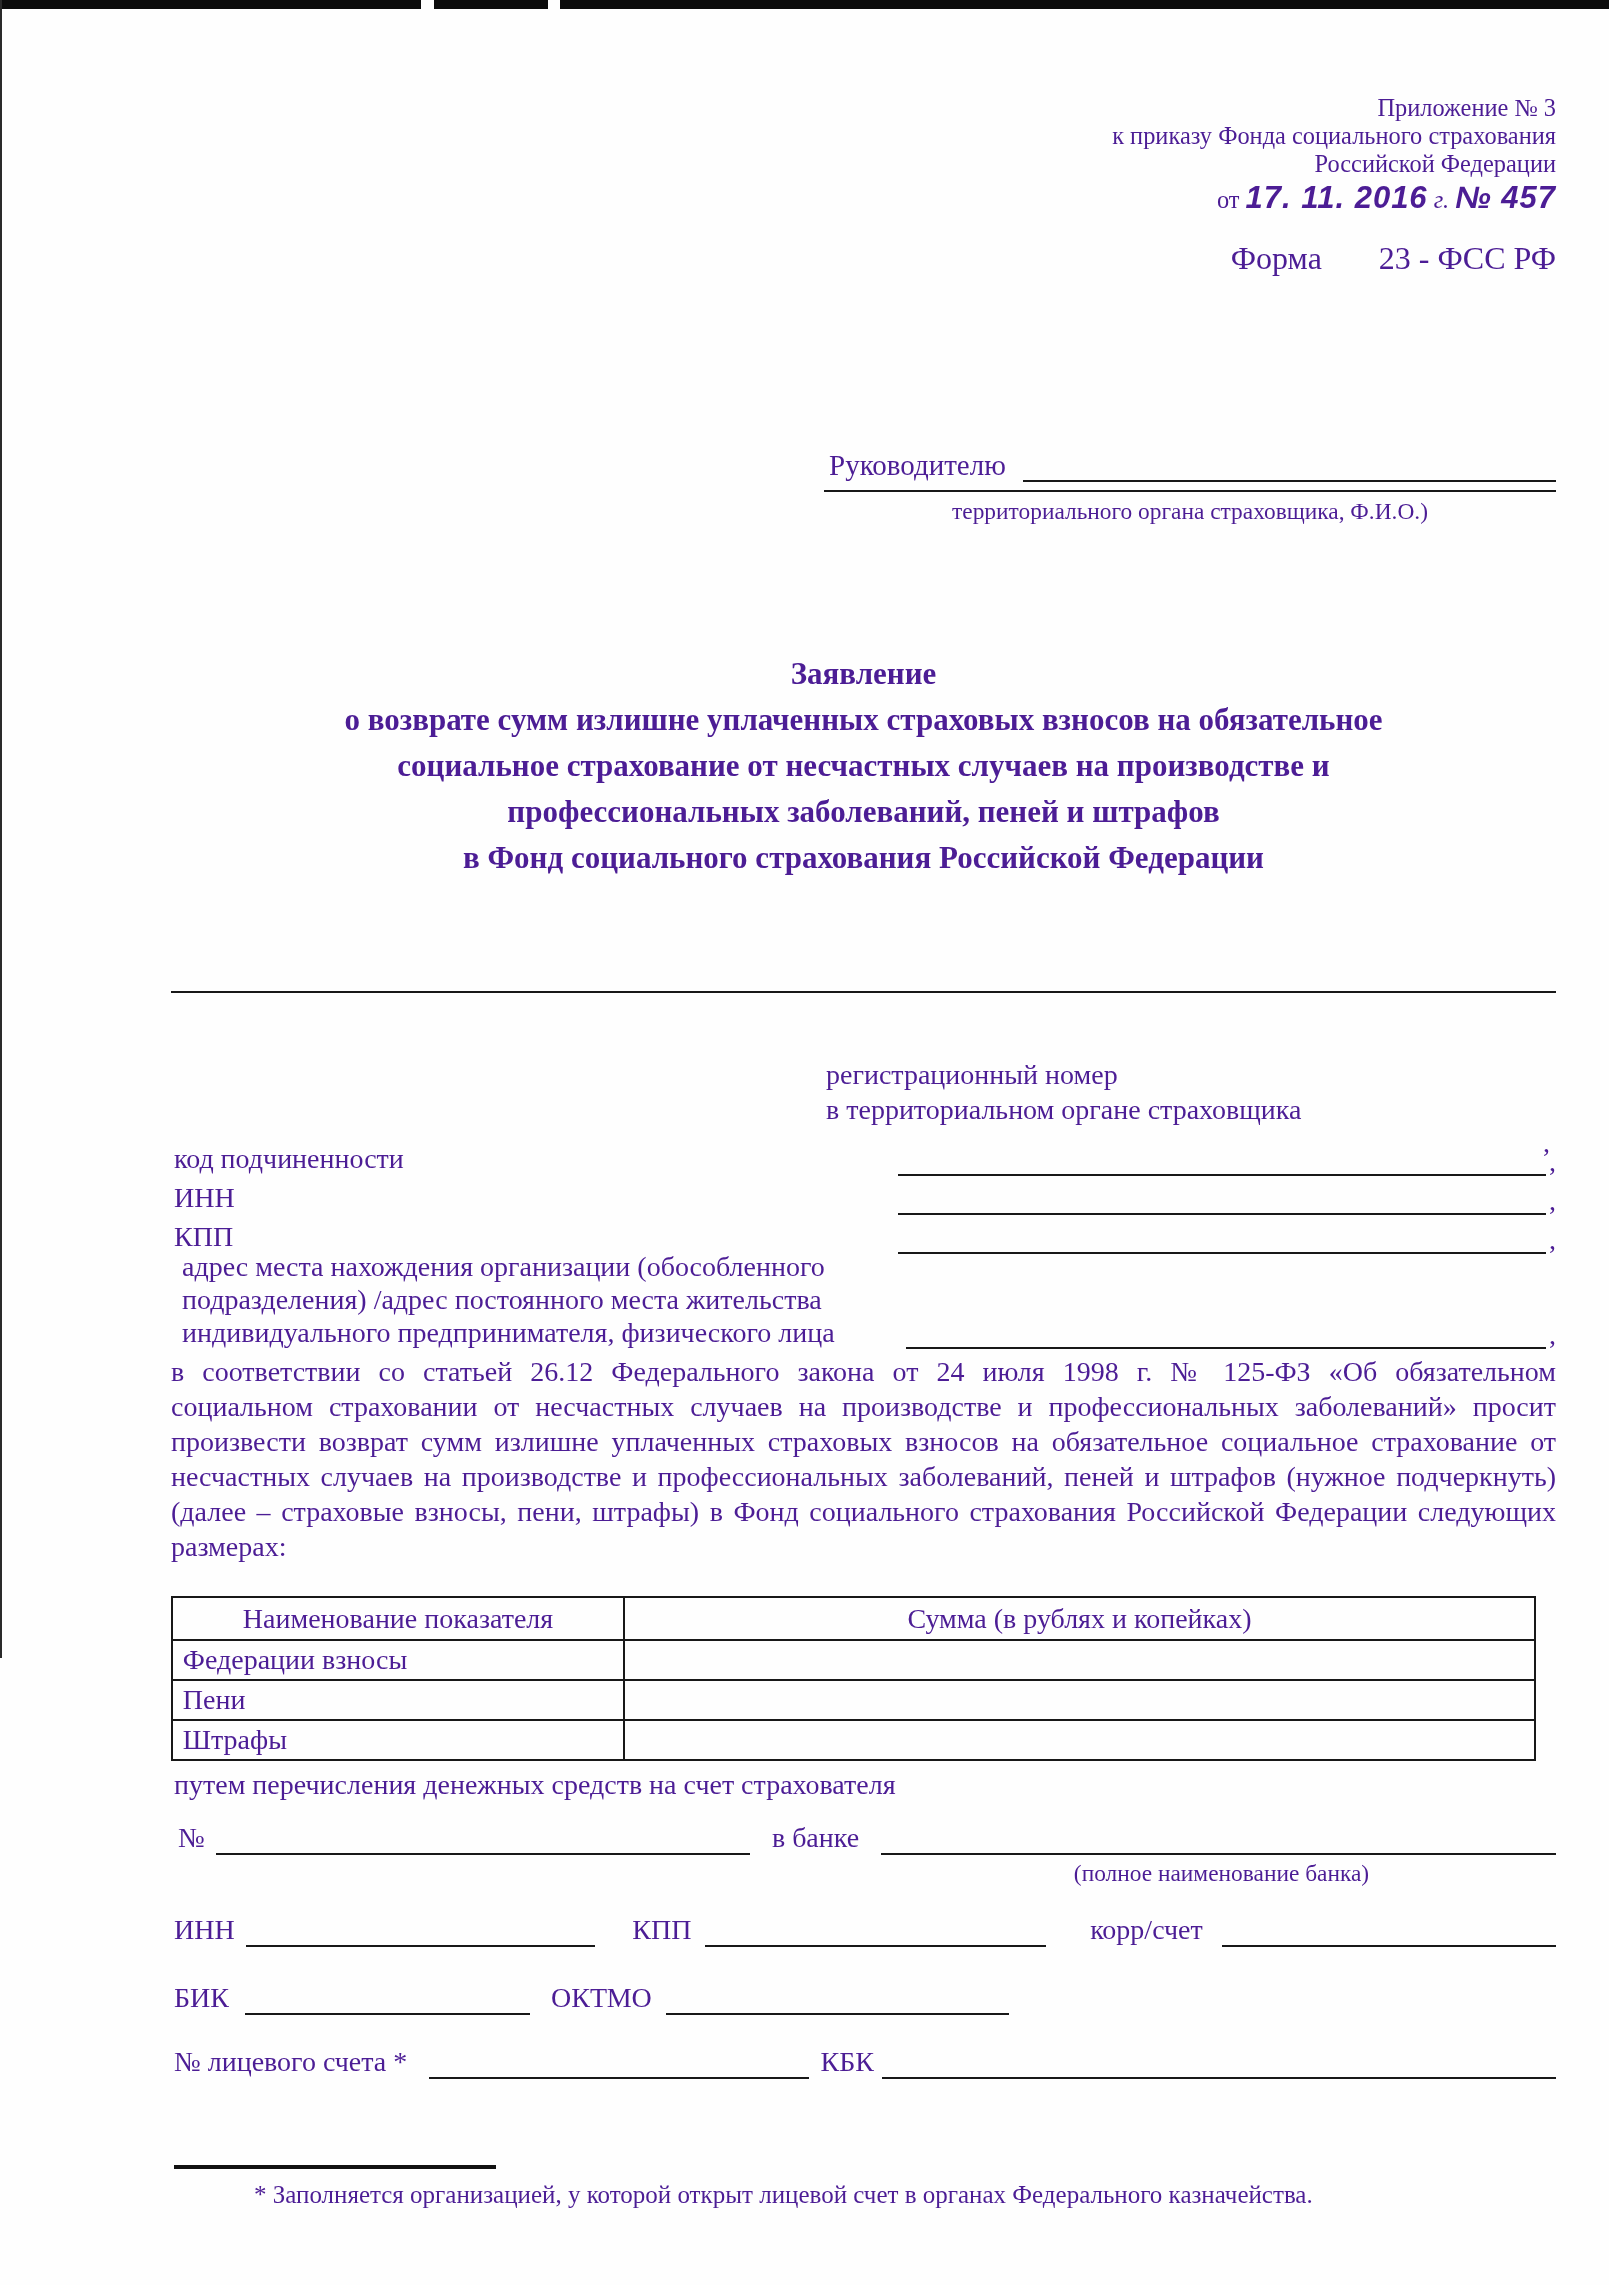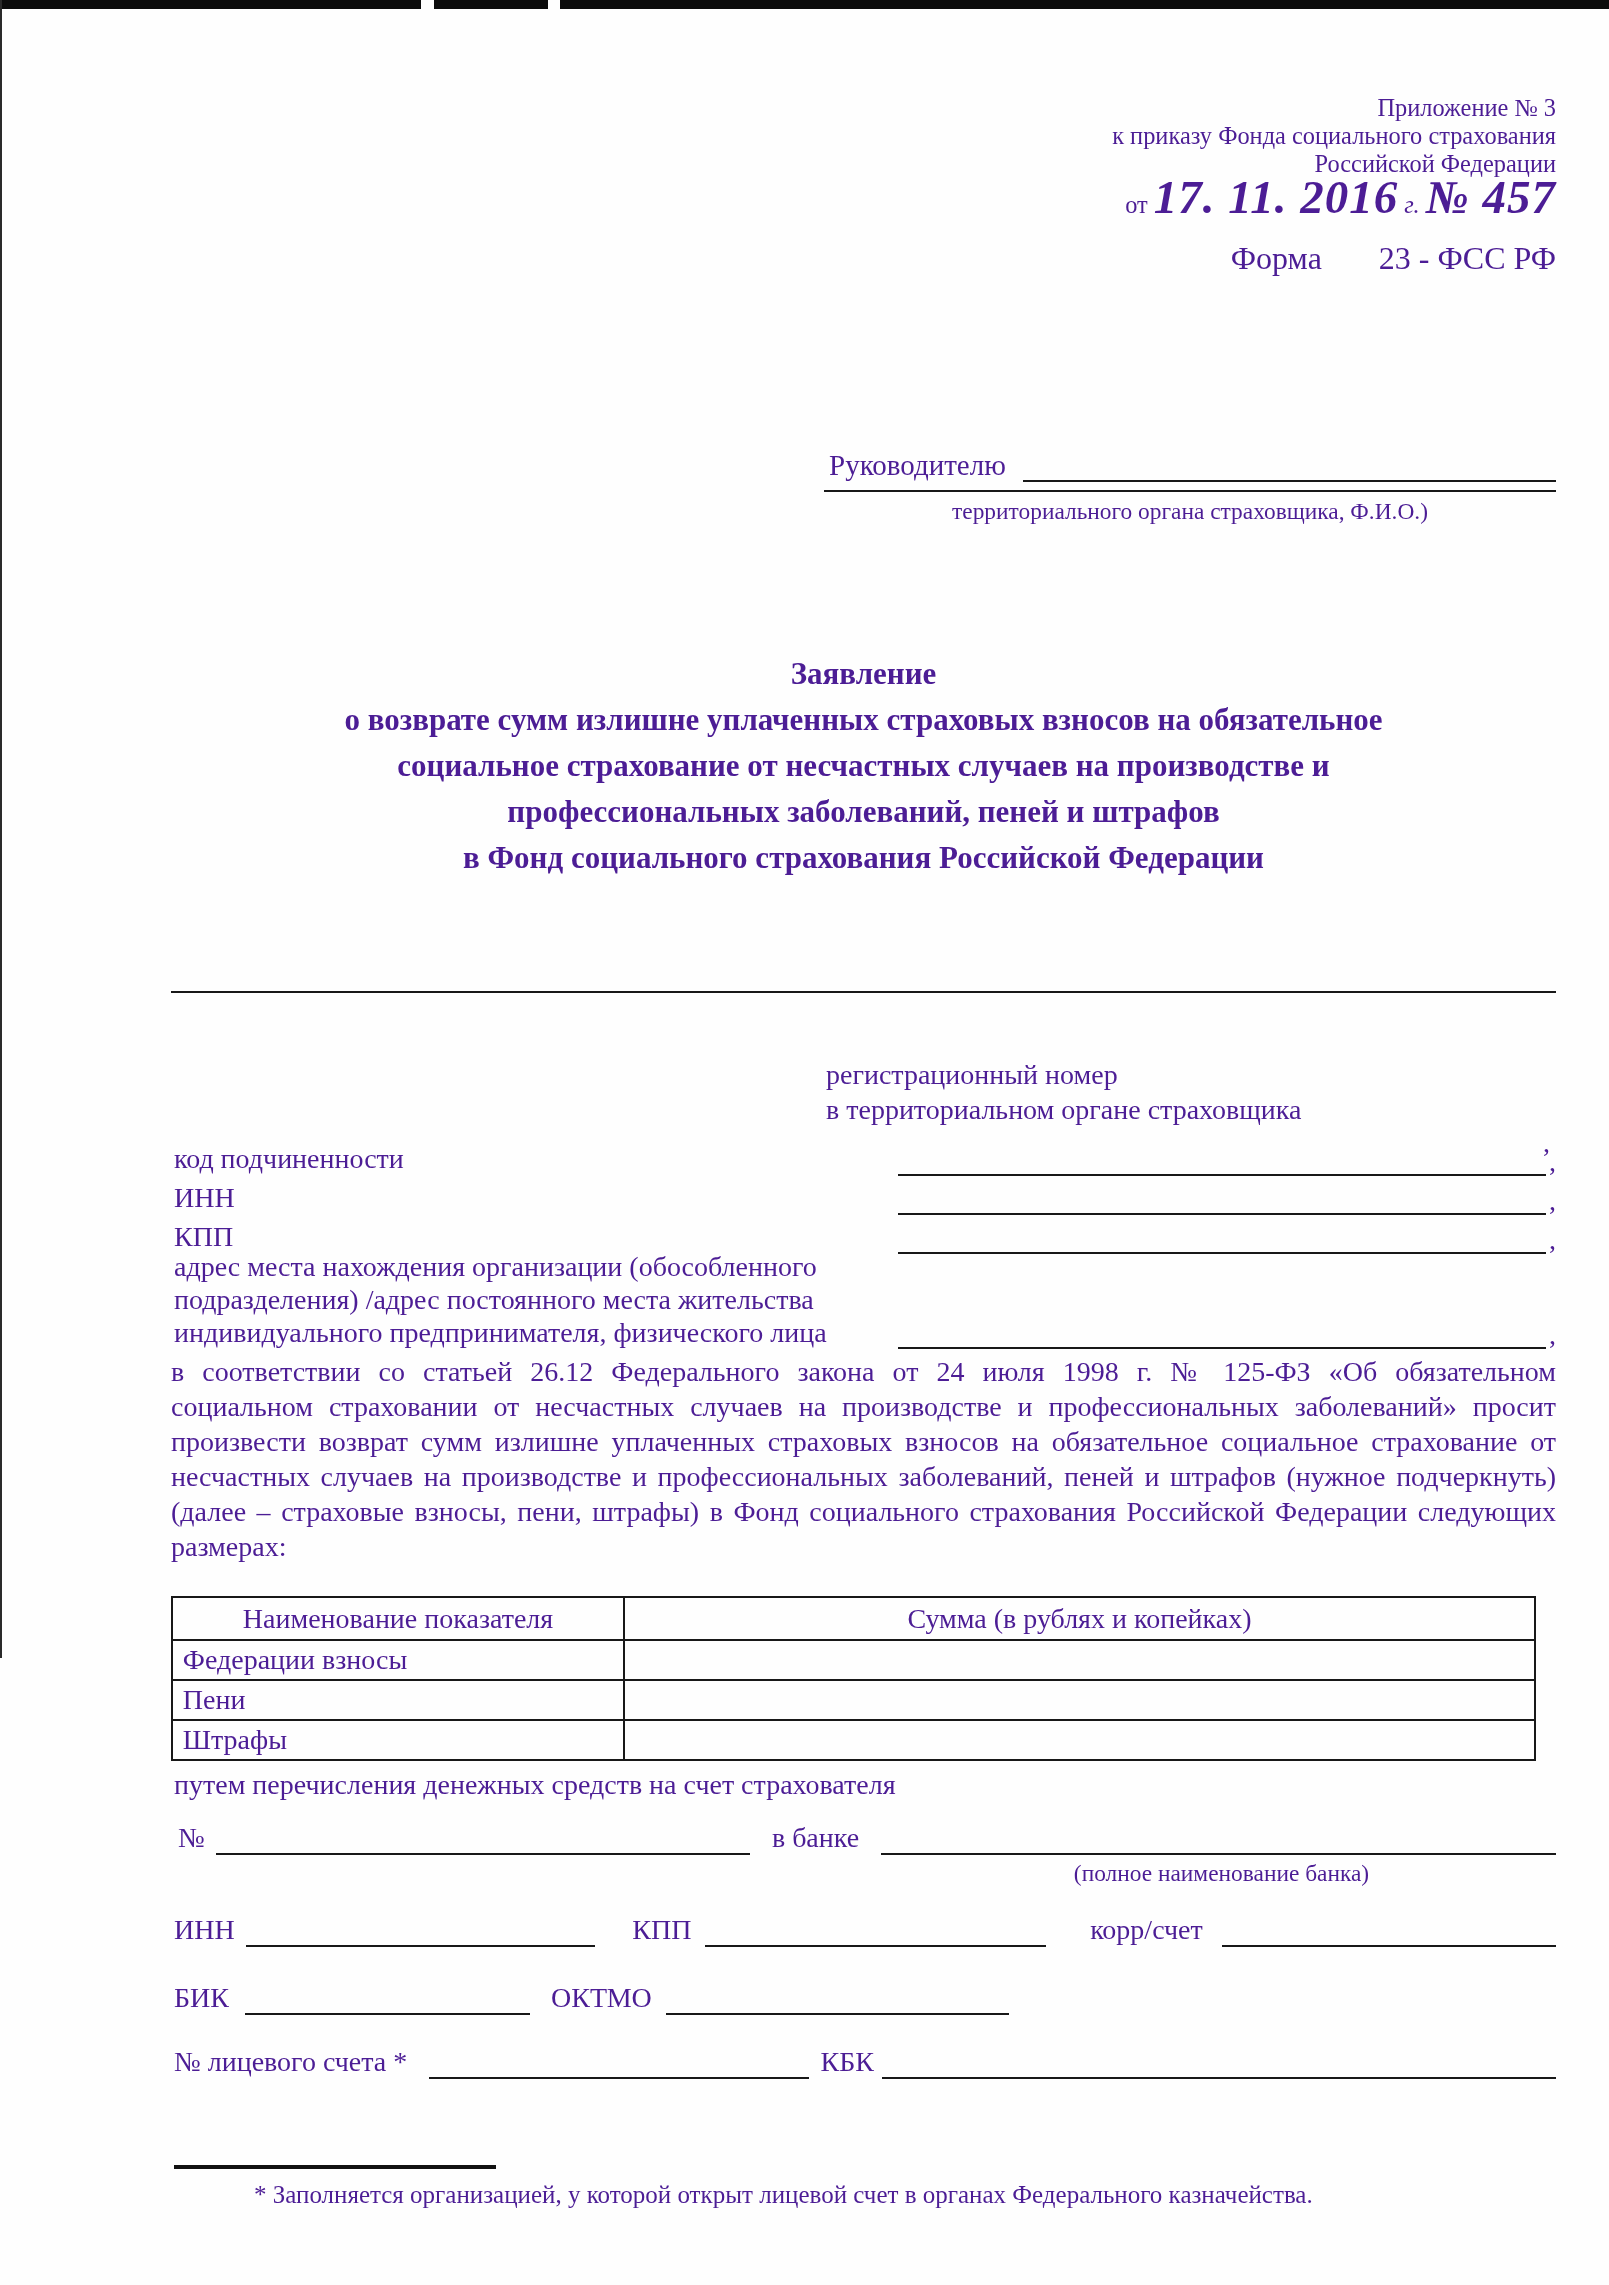"17. 11. 2016" .hand { font-family: Liberation Serif, serif -> Liberation Sans, sans-serif; font-size: 47px -> 31px }
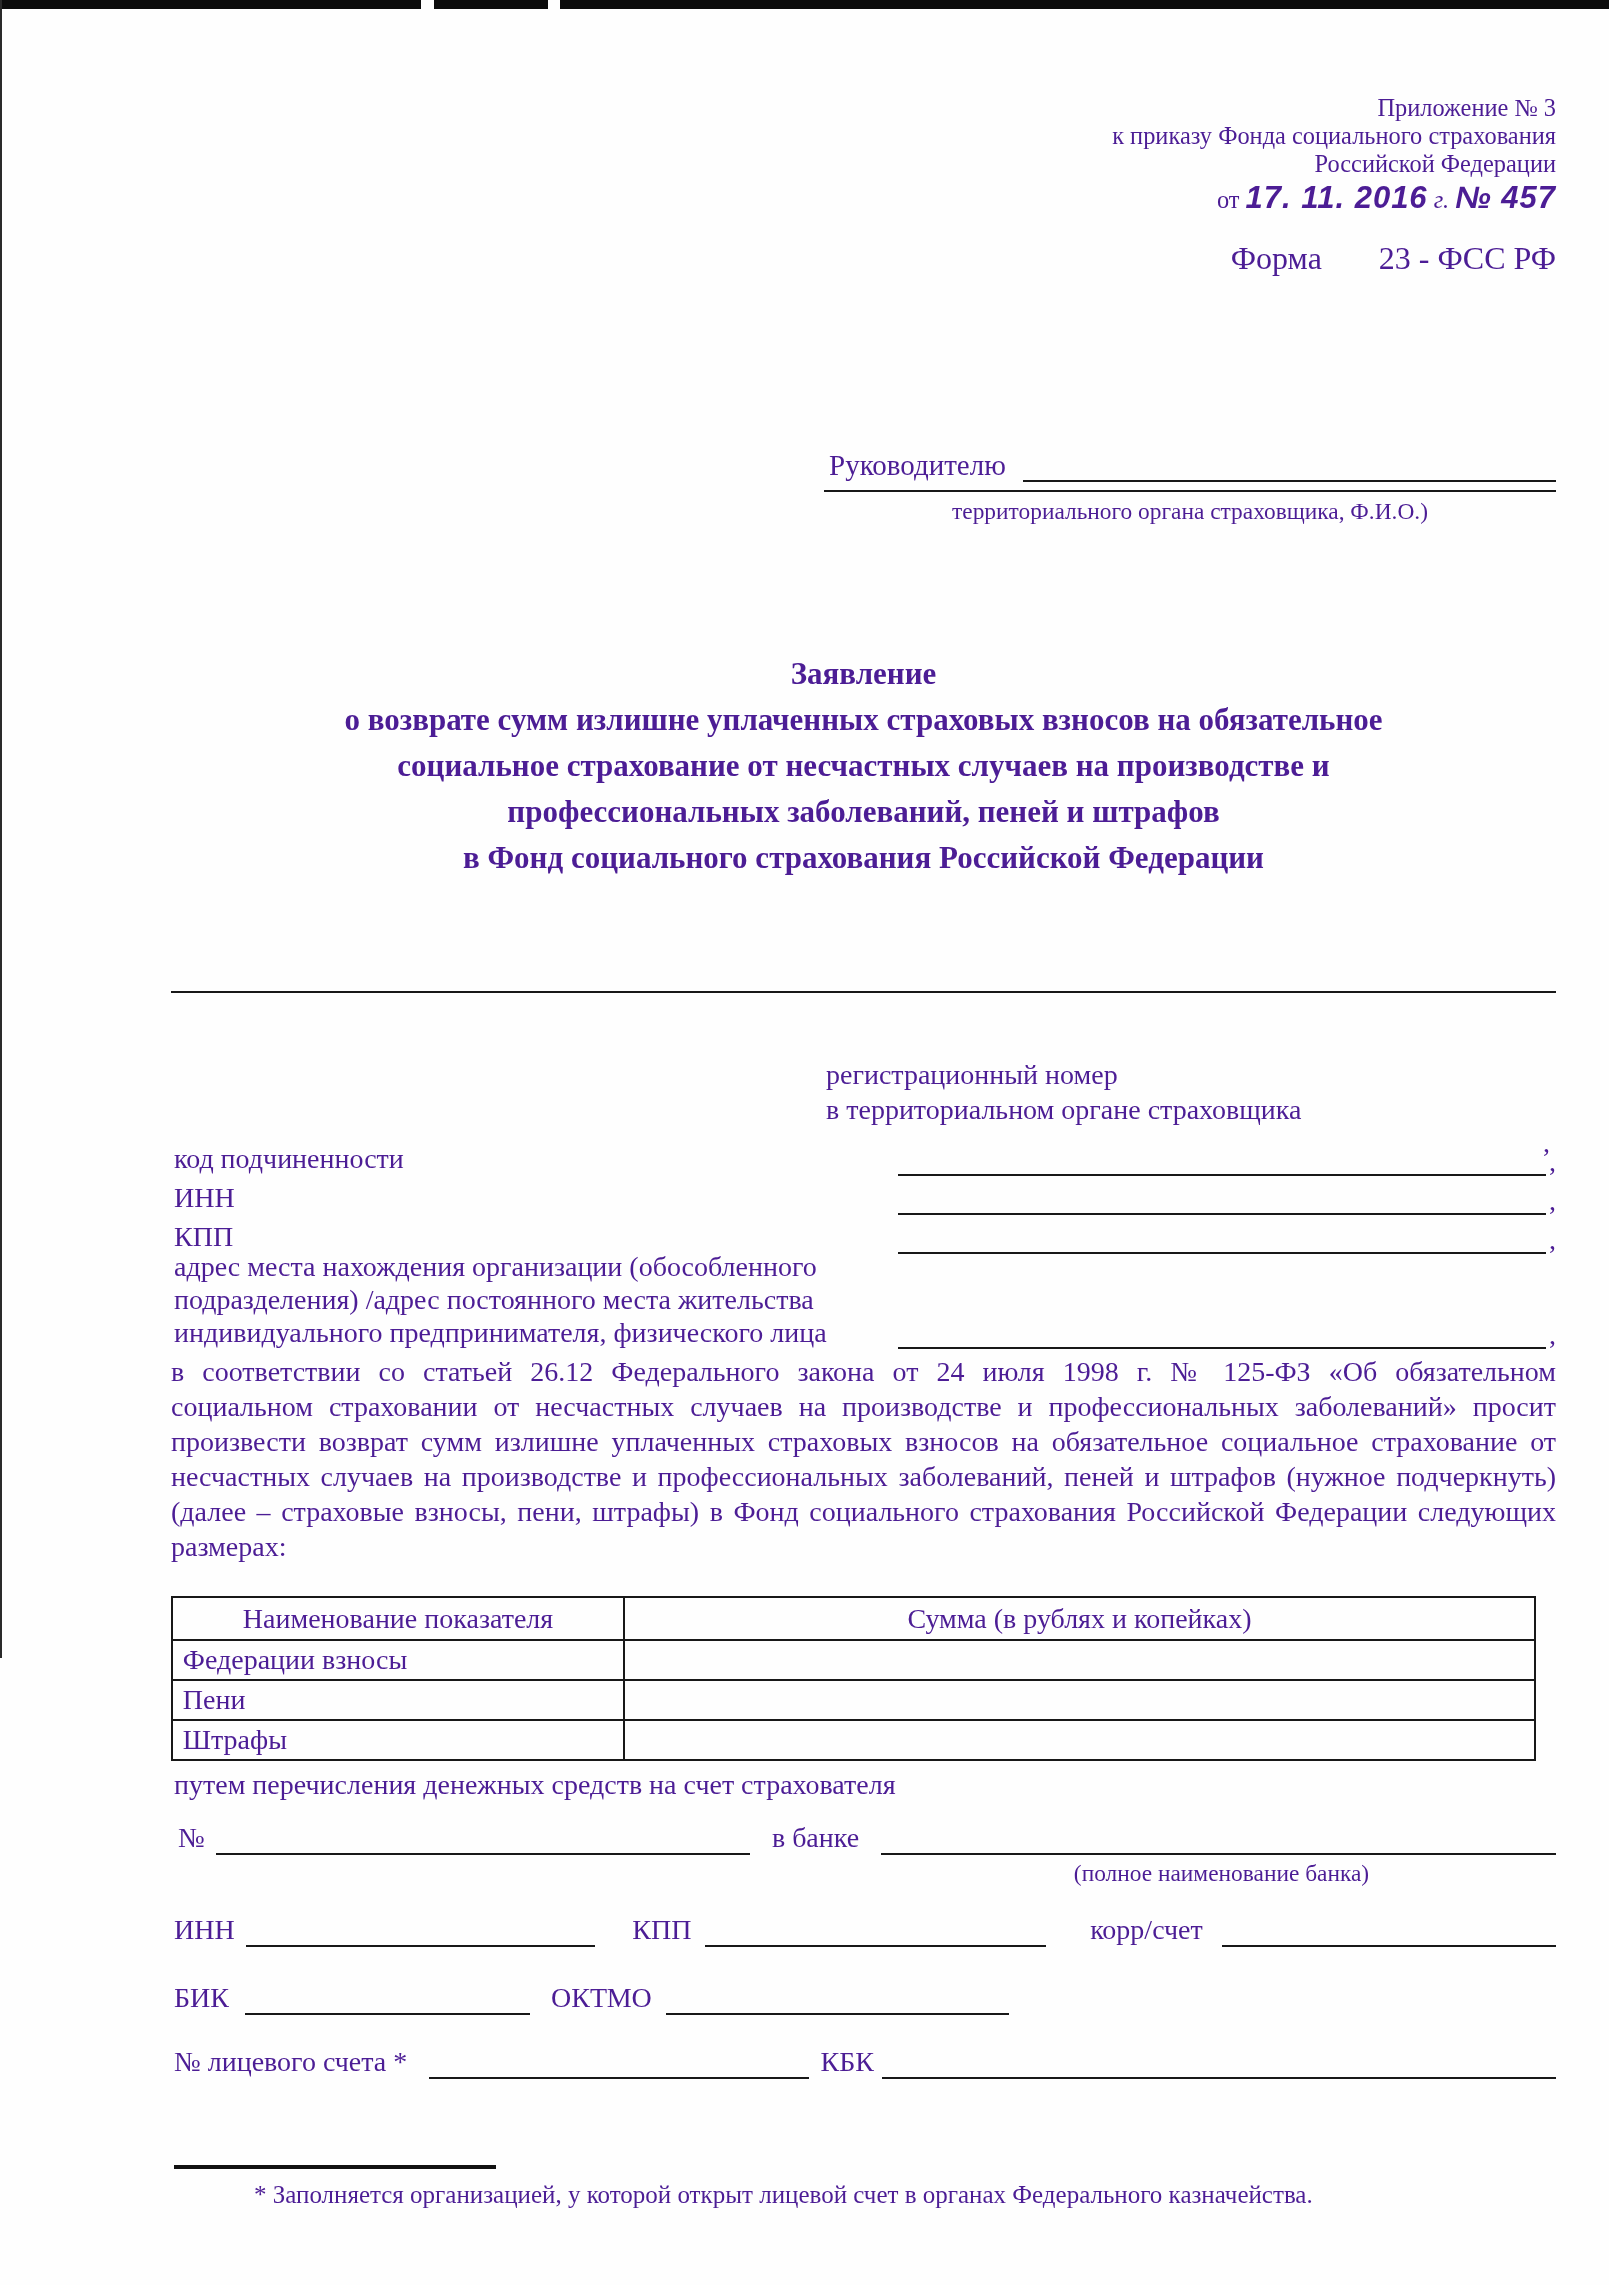"адрес места нахождения организации" div { margin-left: none -> 8px }
